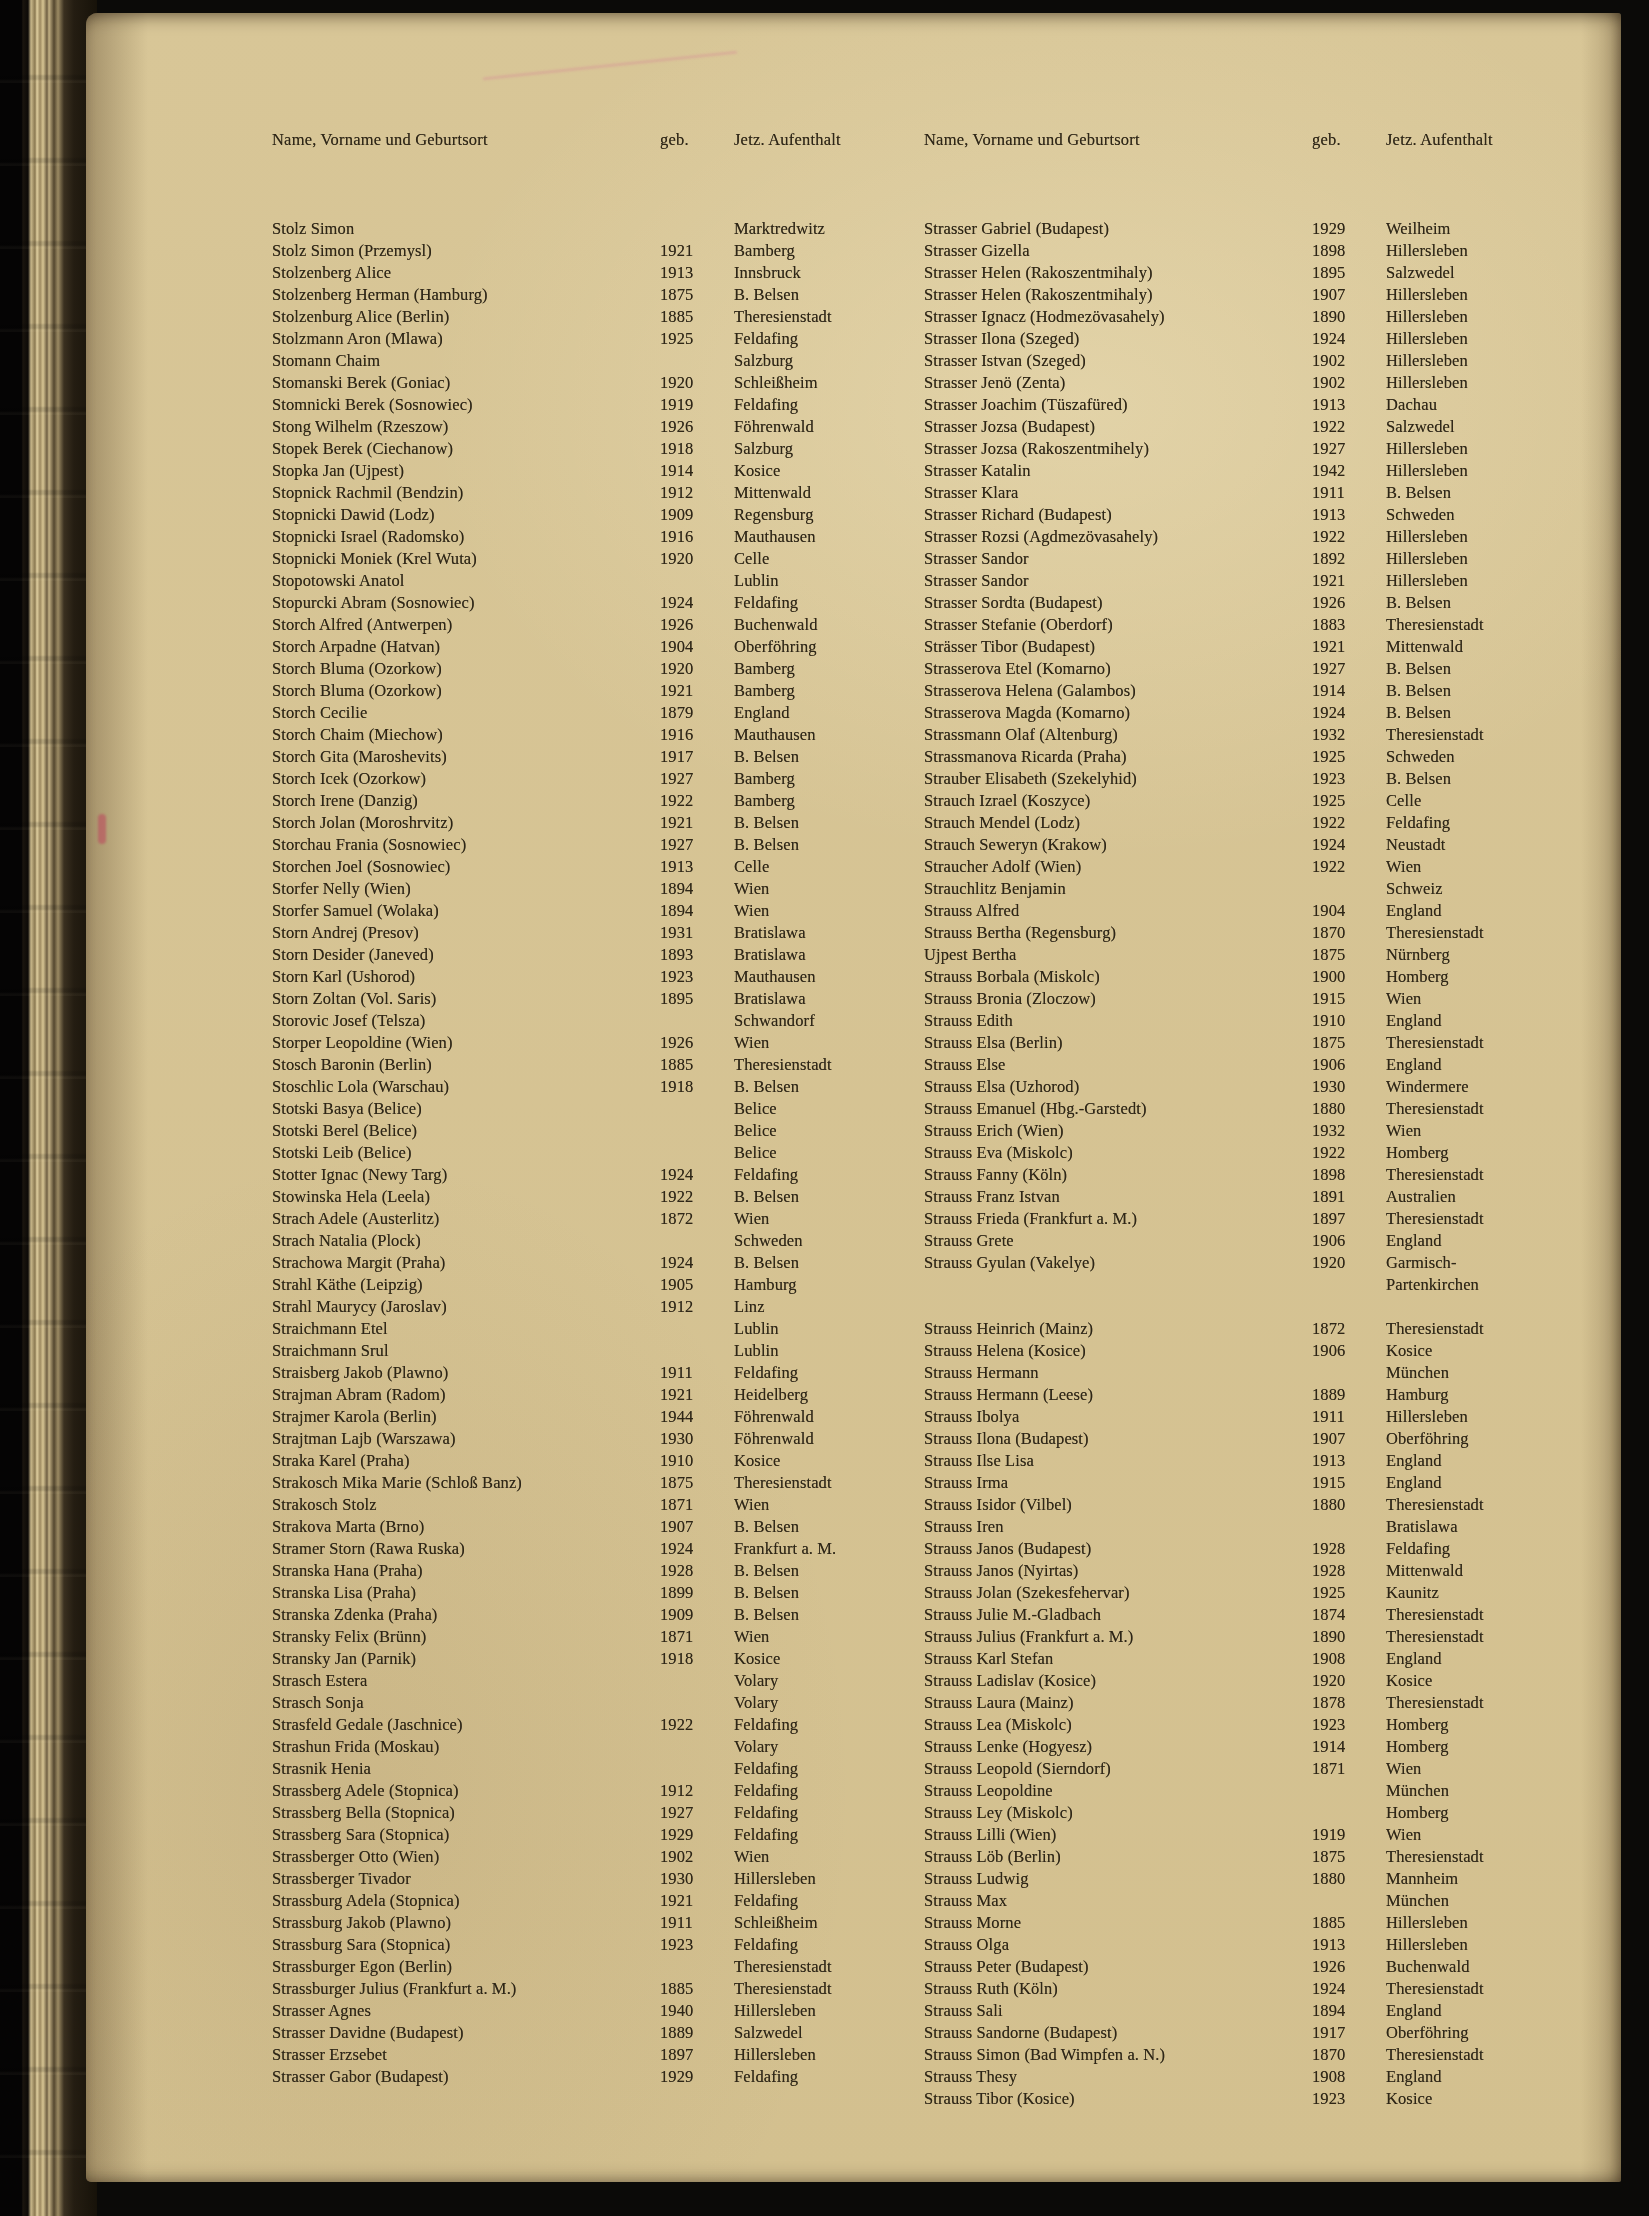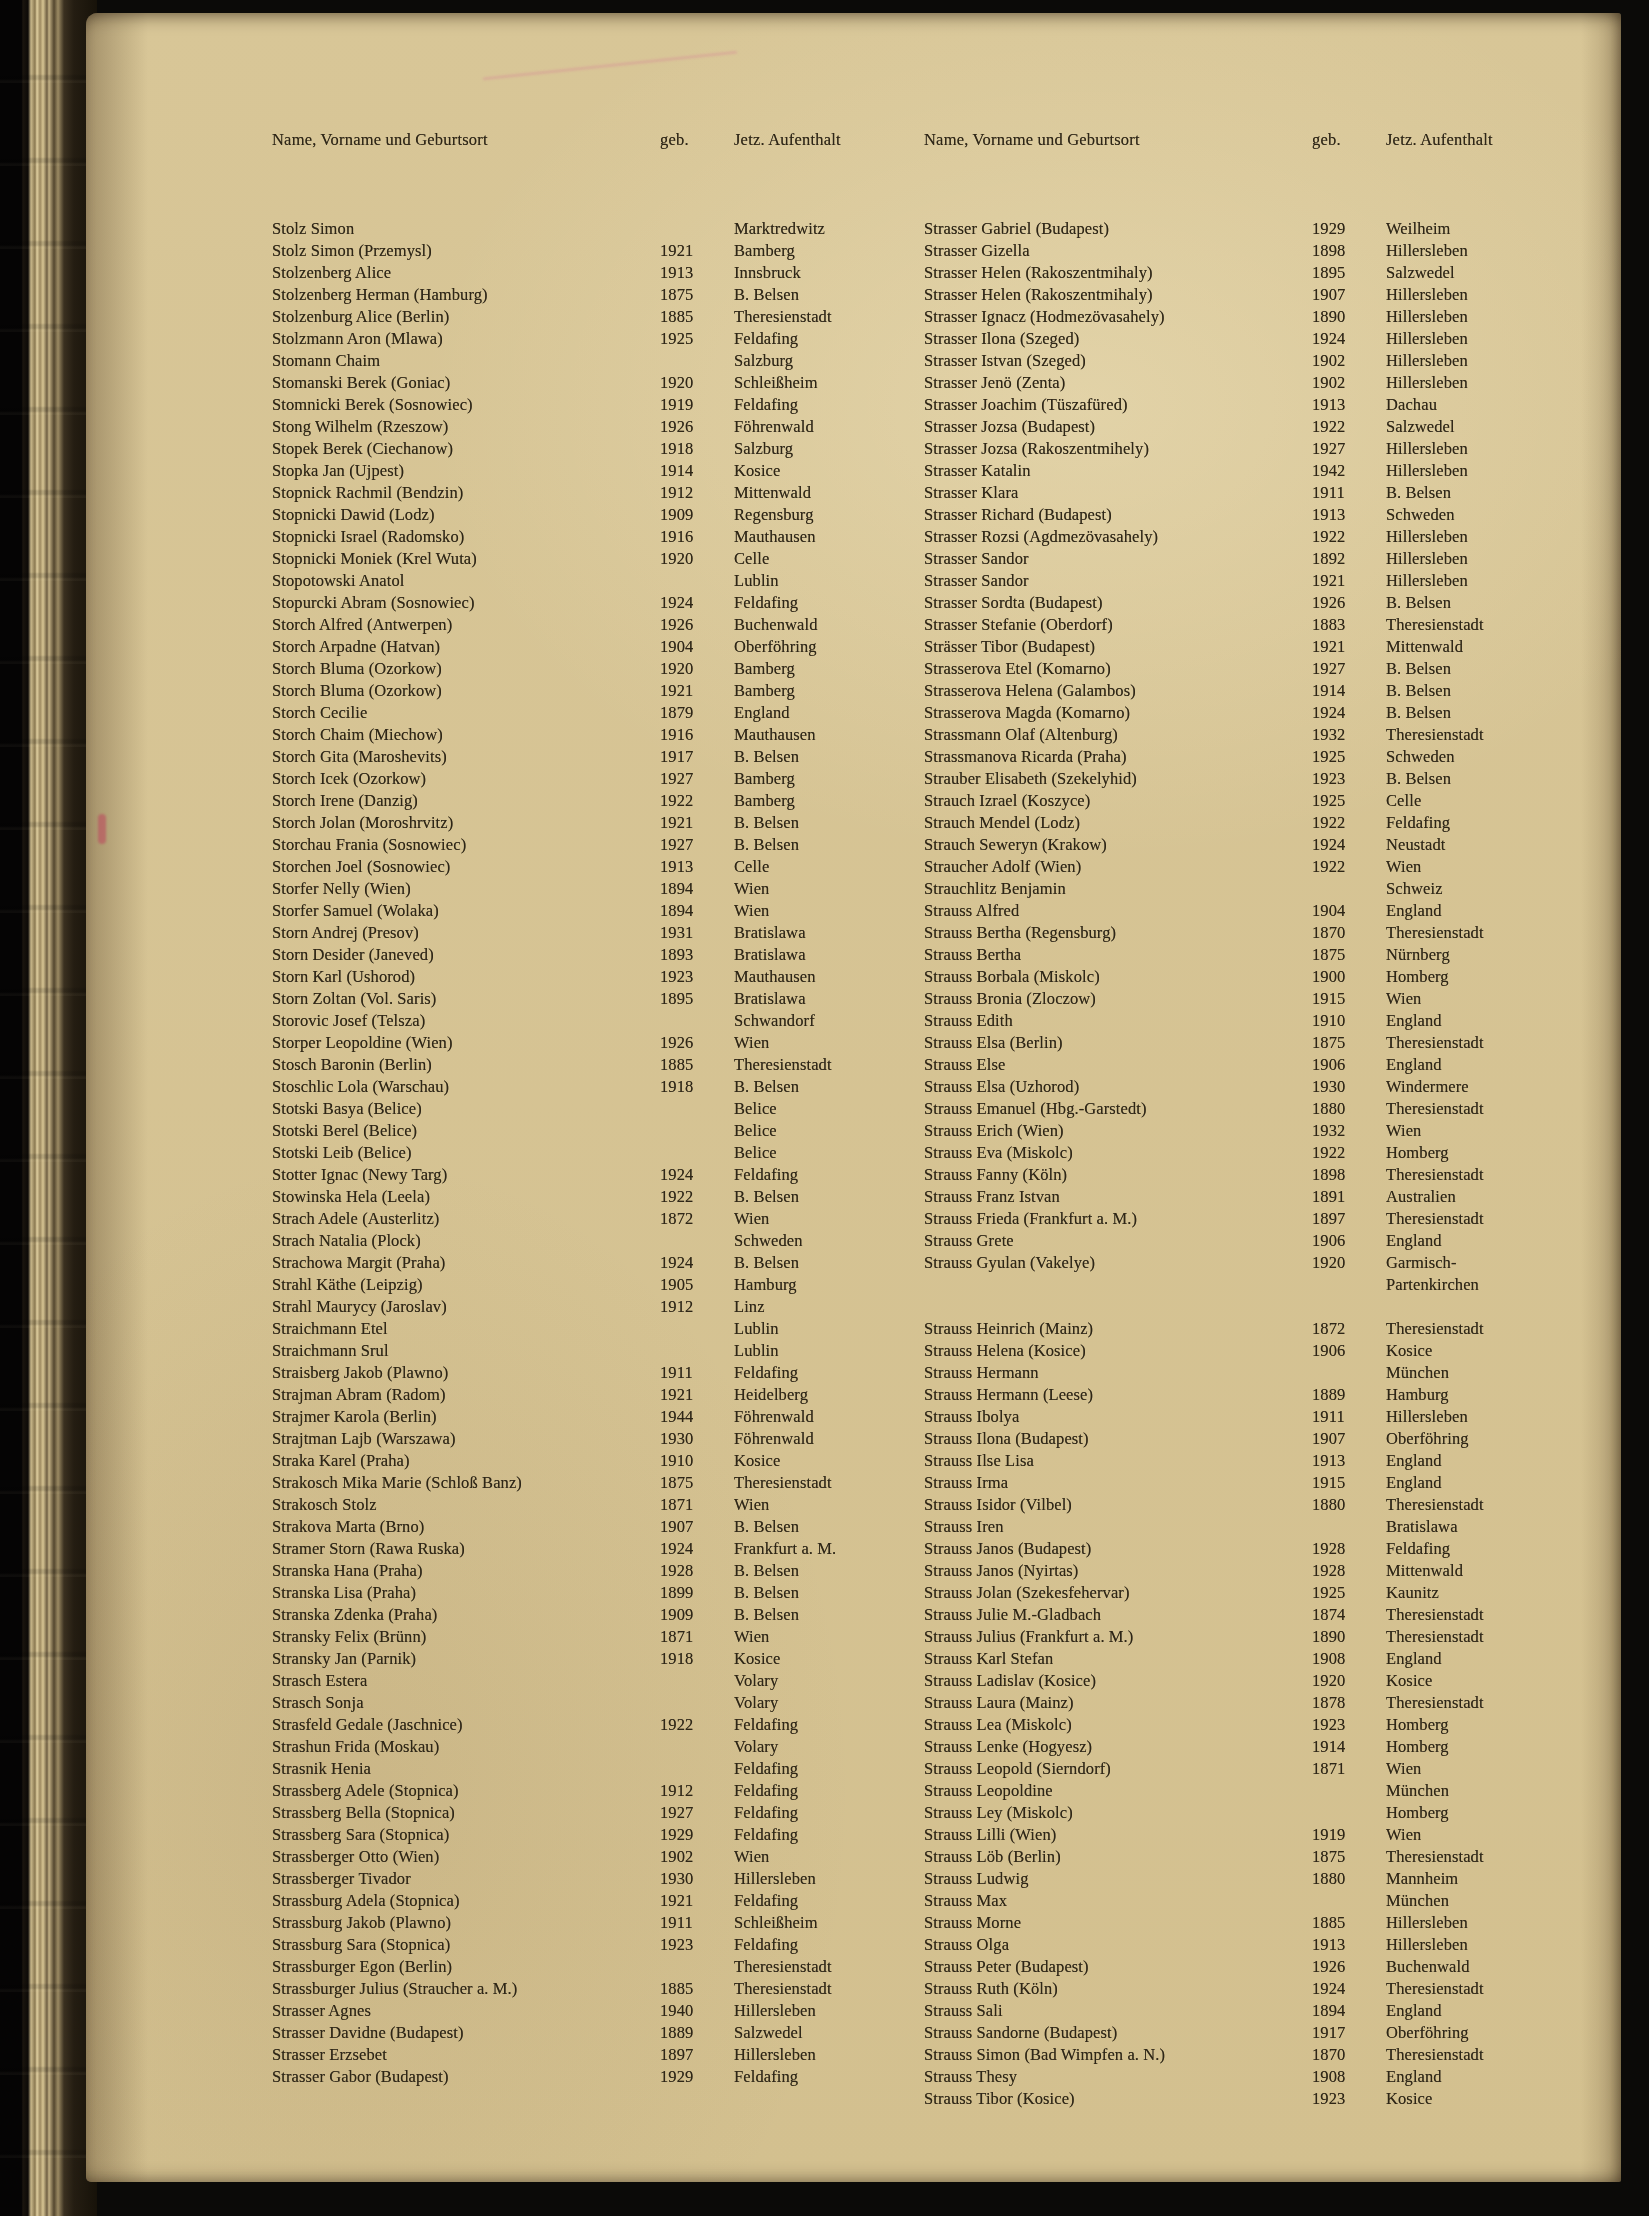"Strauss Bertha" span.c-name { text: Strauss -> Ujpest }
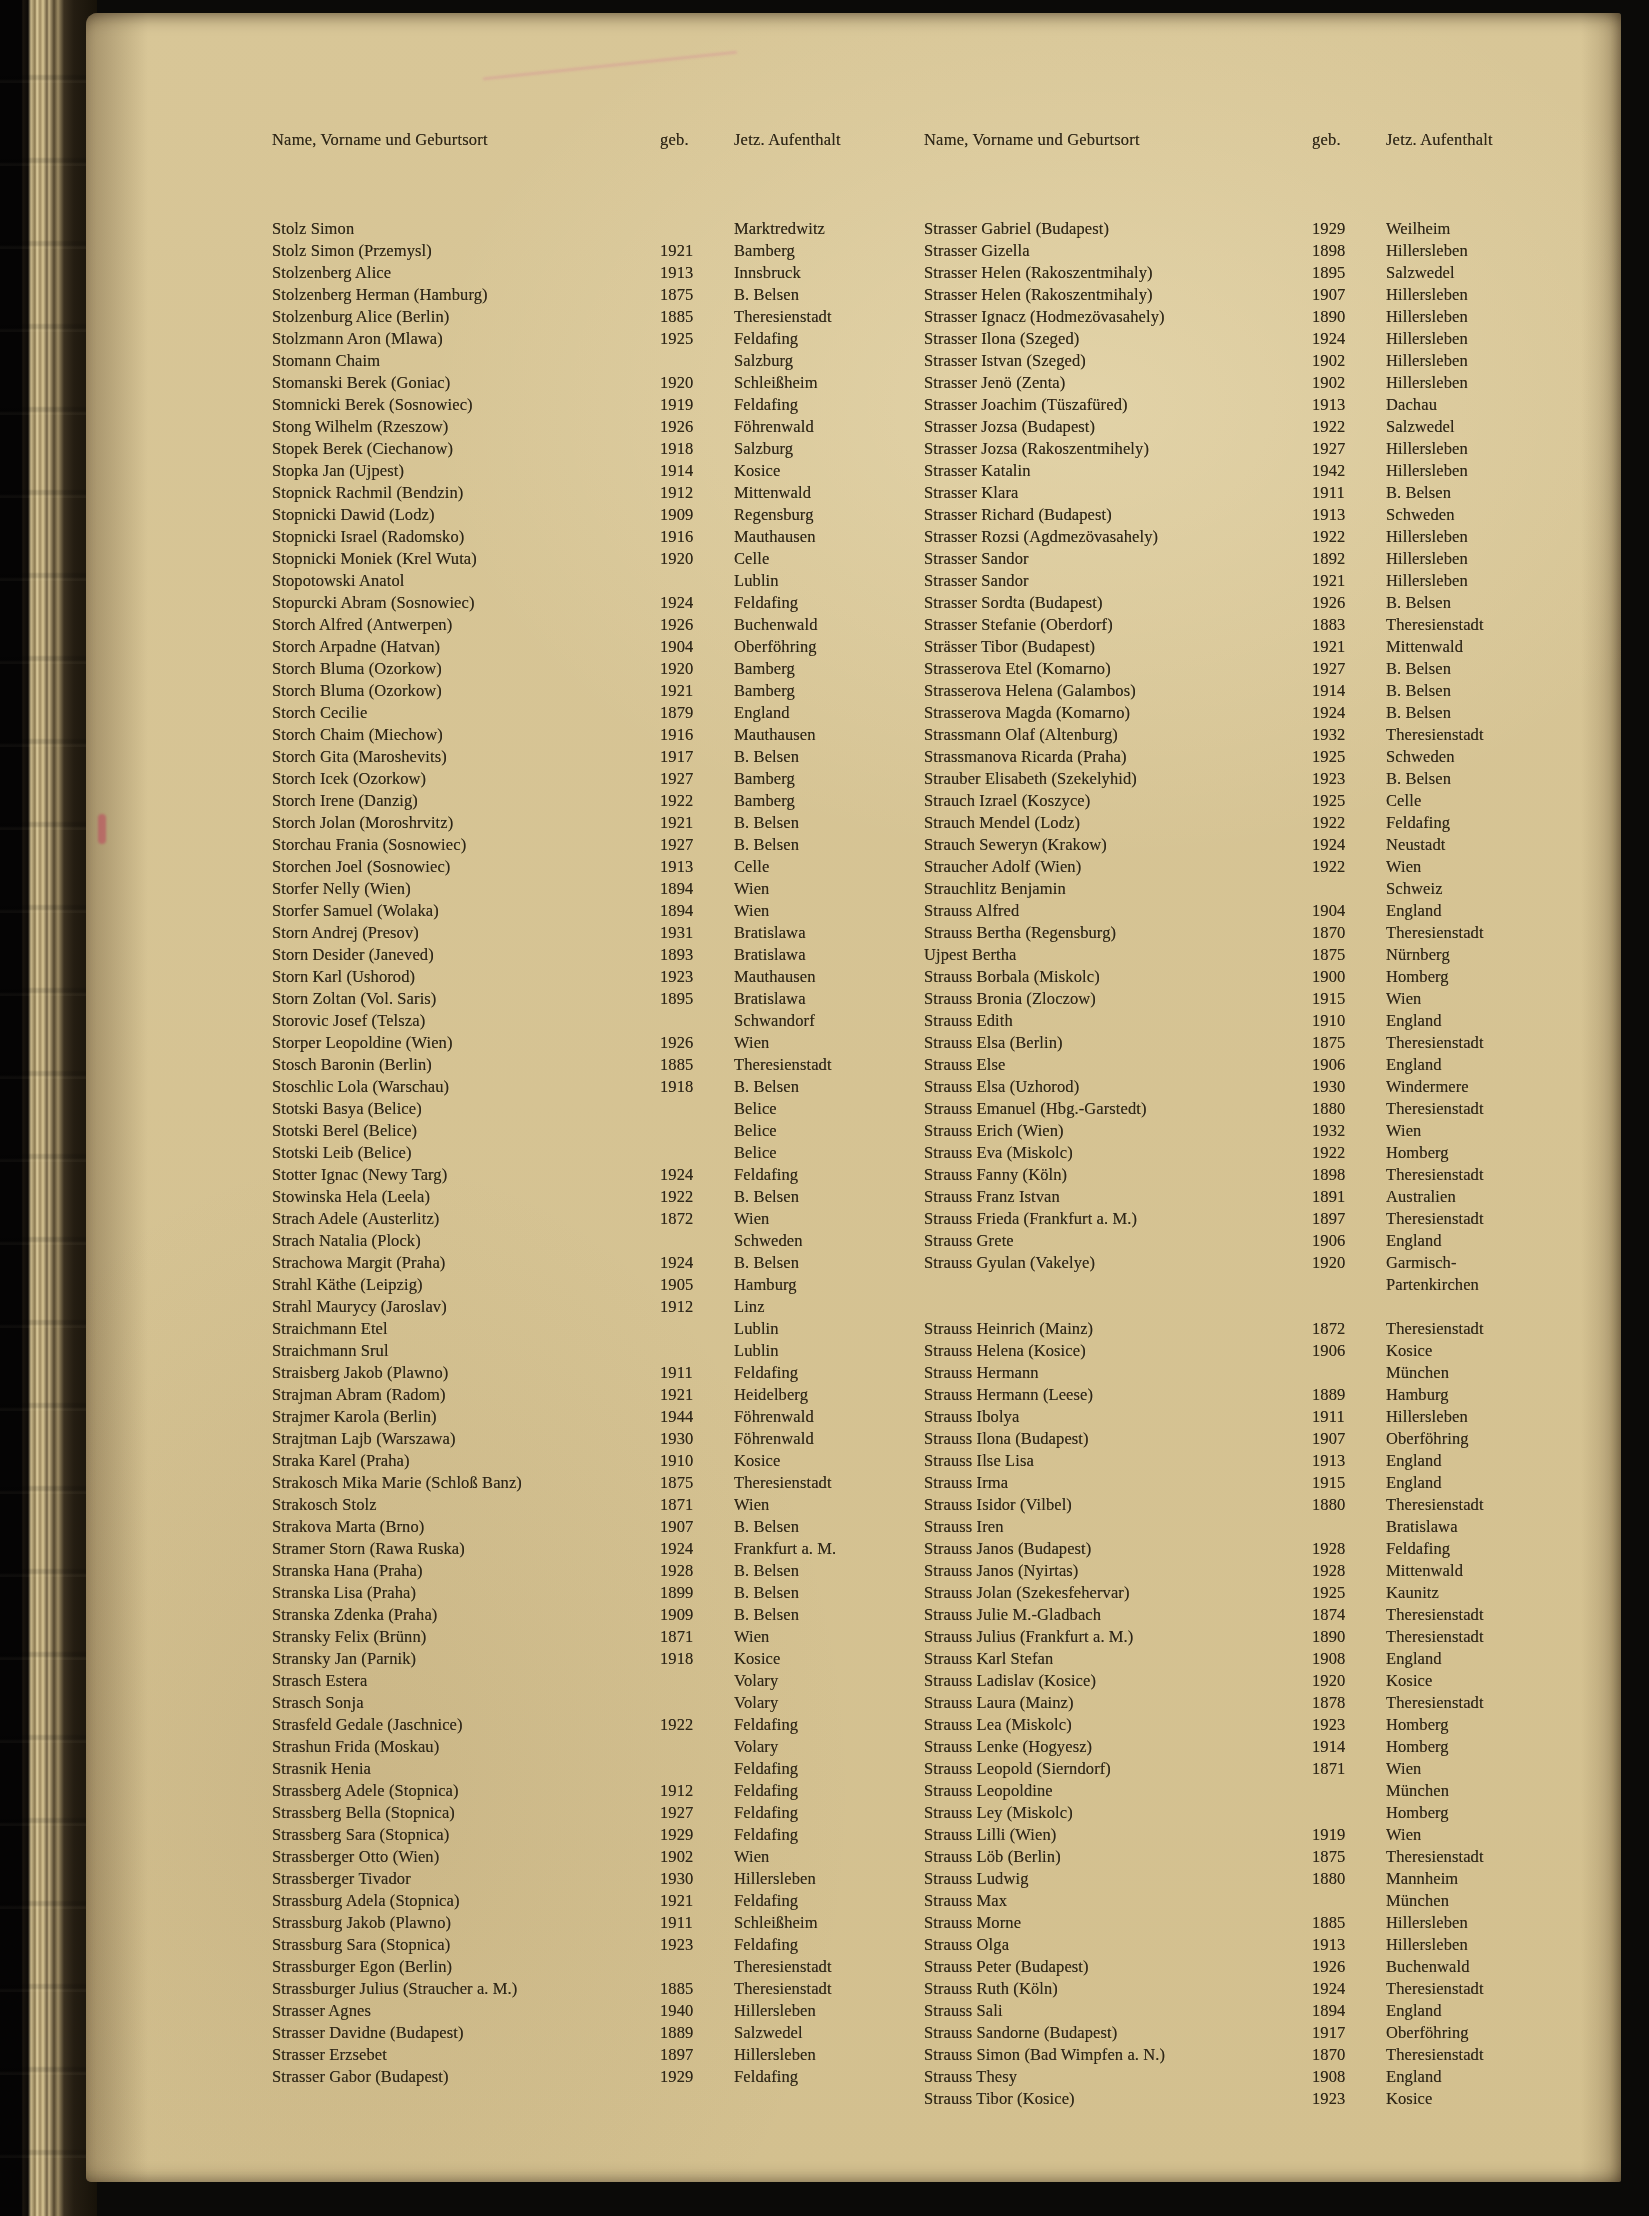"Strassburger Julius (Straucher a. M.)" span.c-name { text: Straucher -> Frankfurt }
